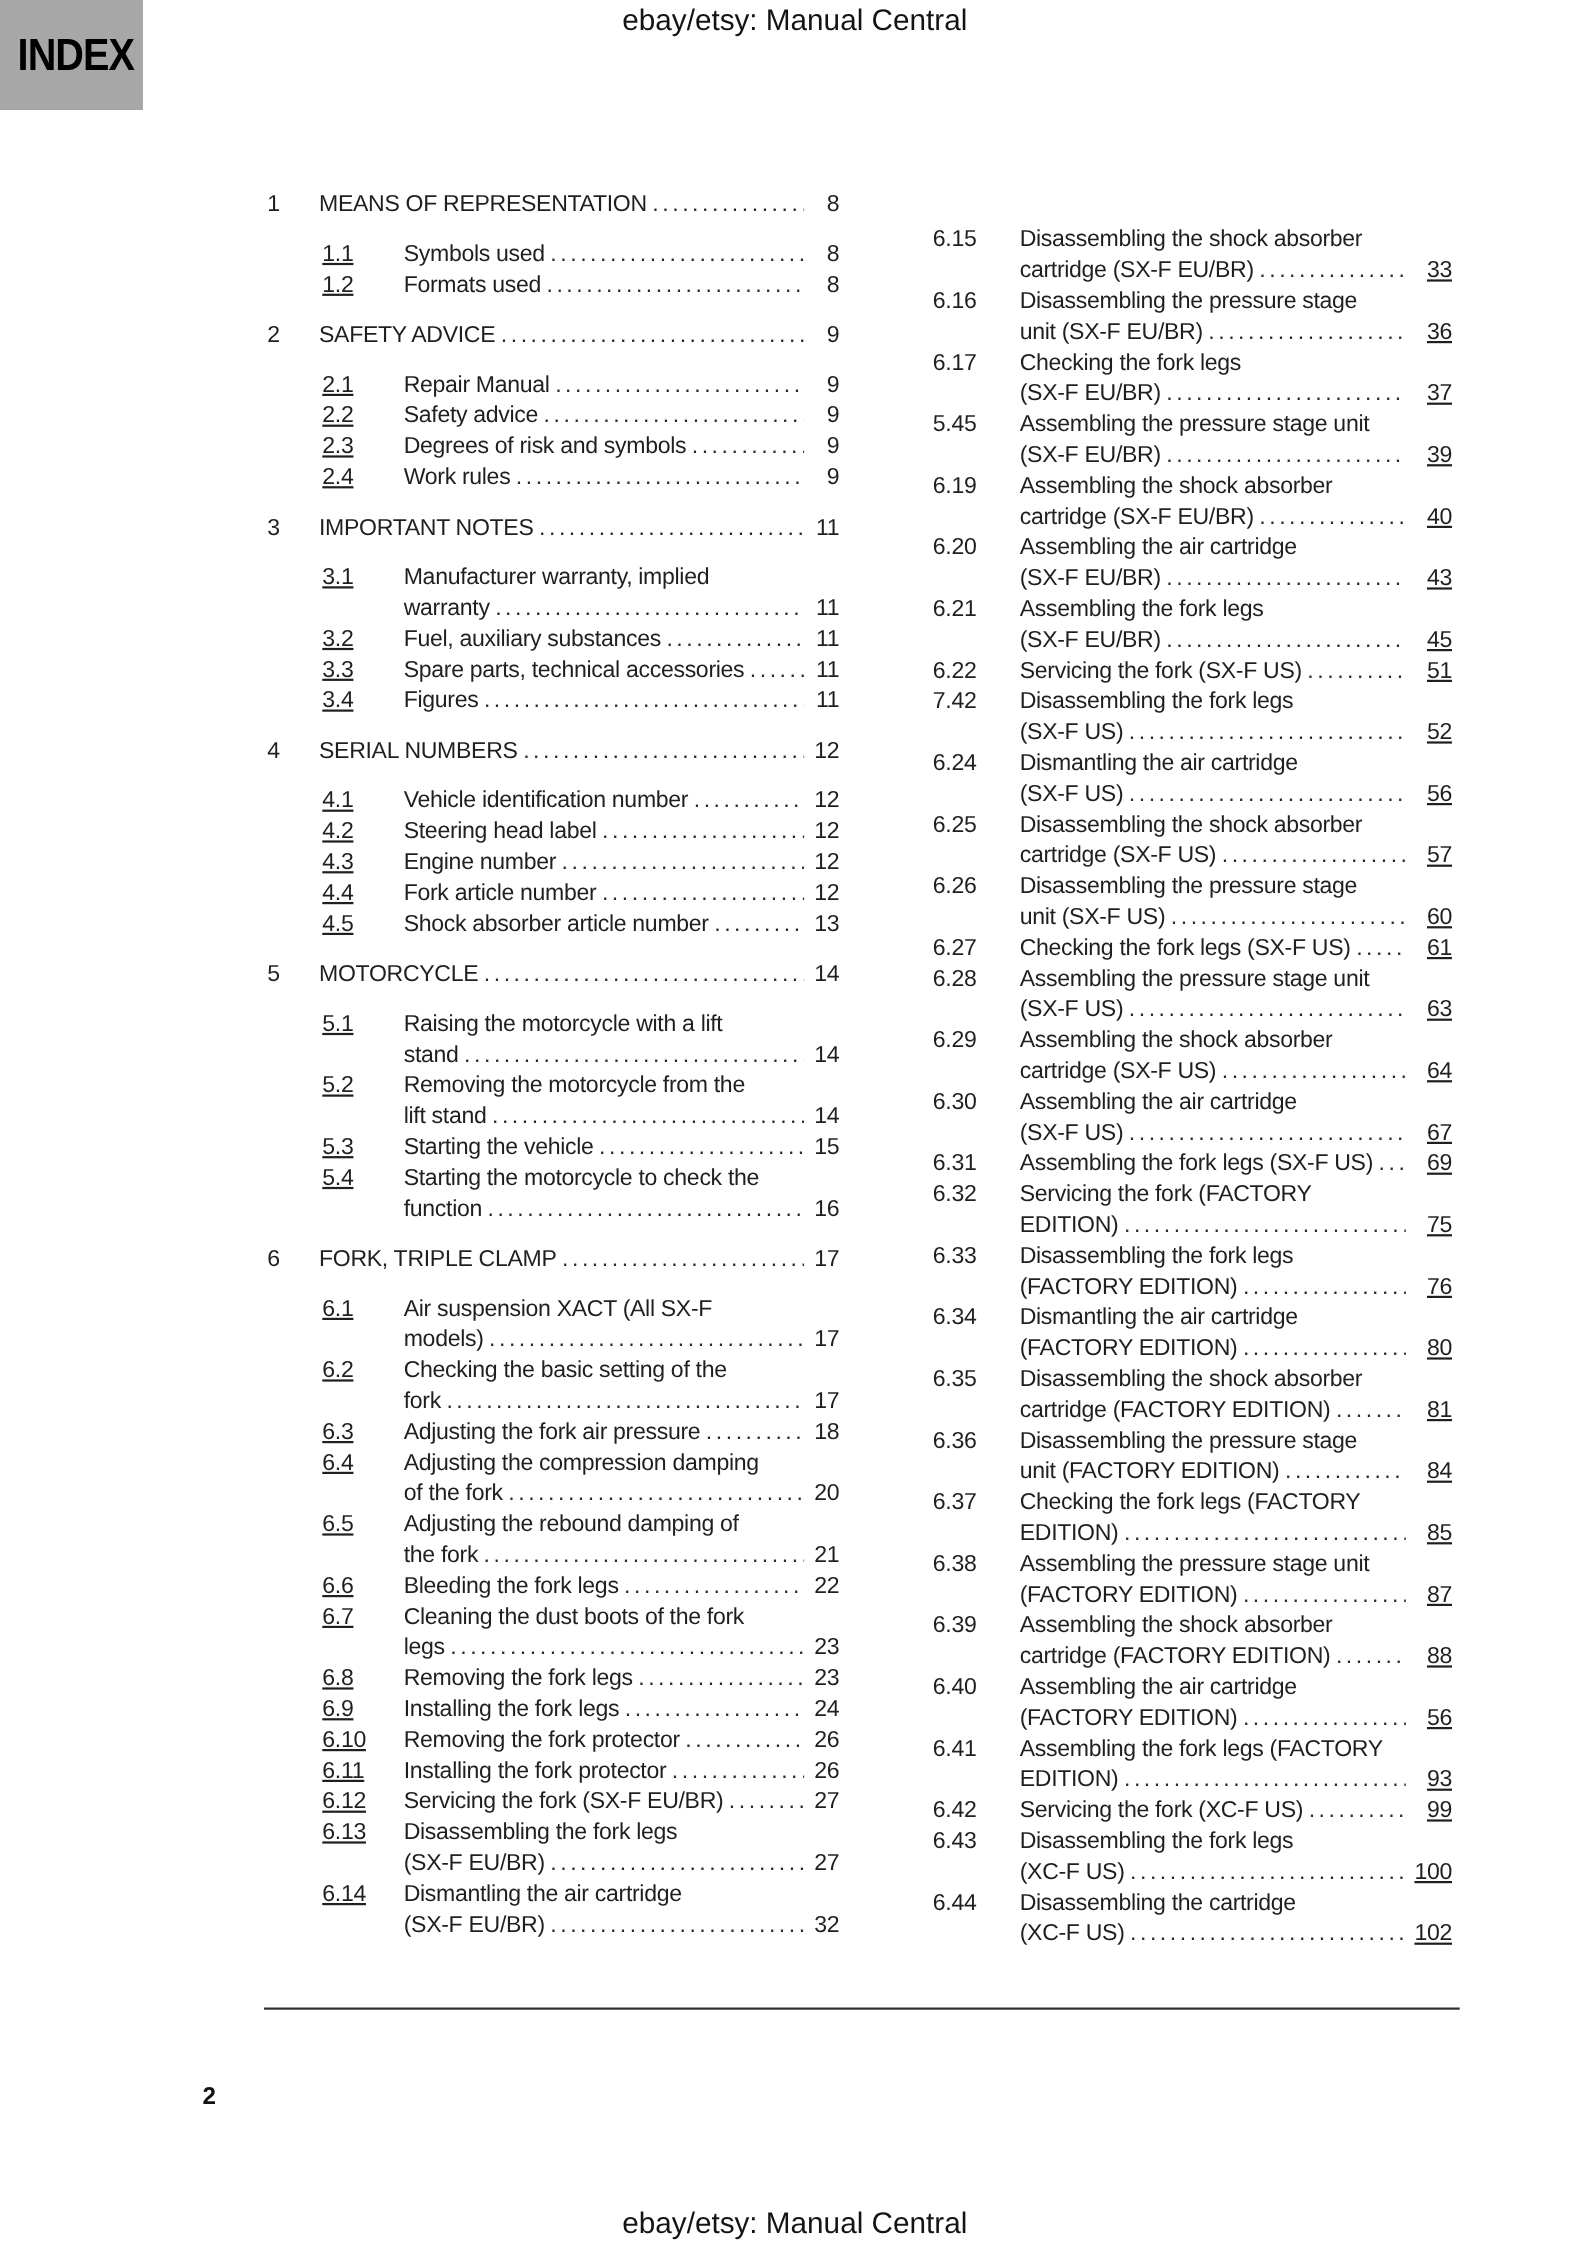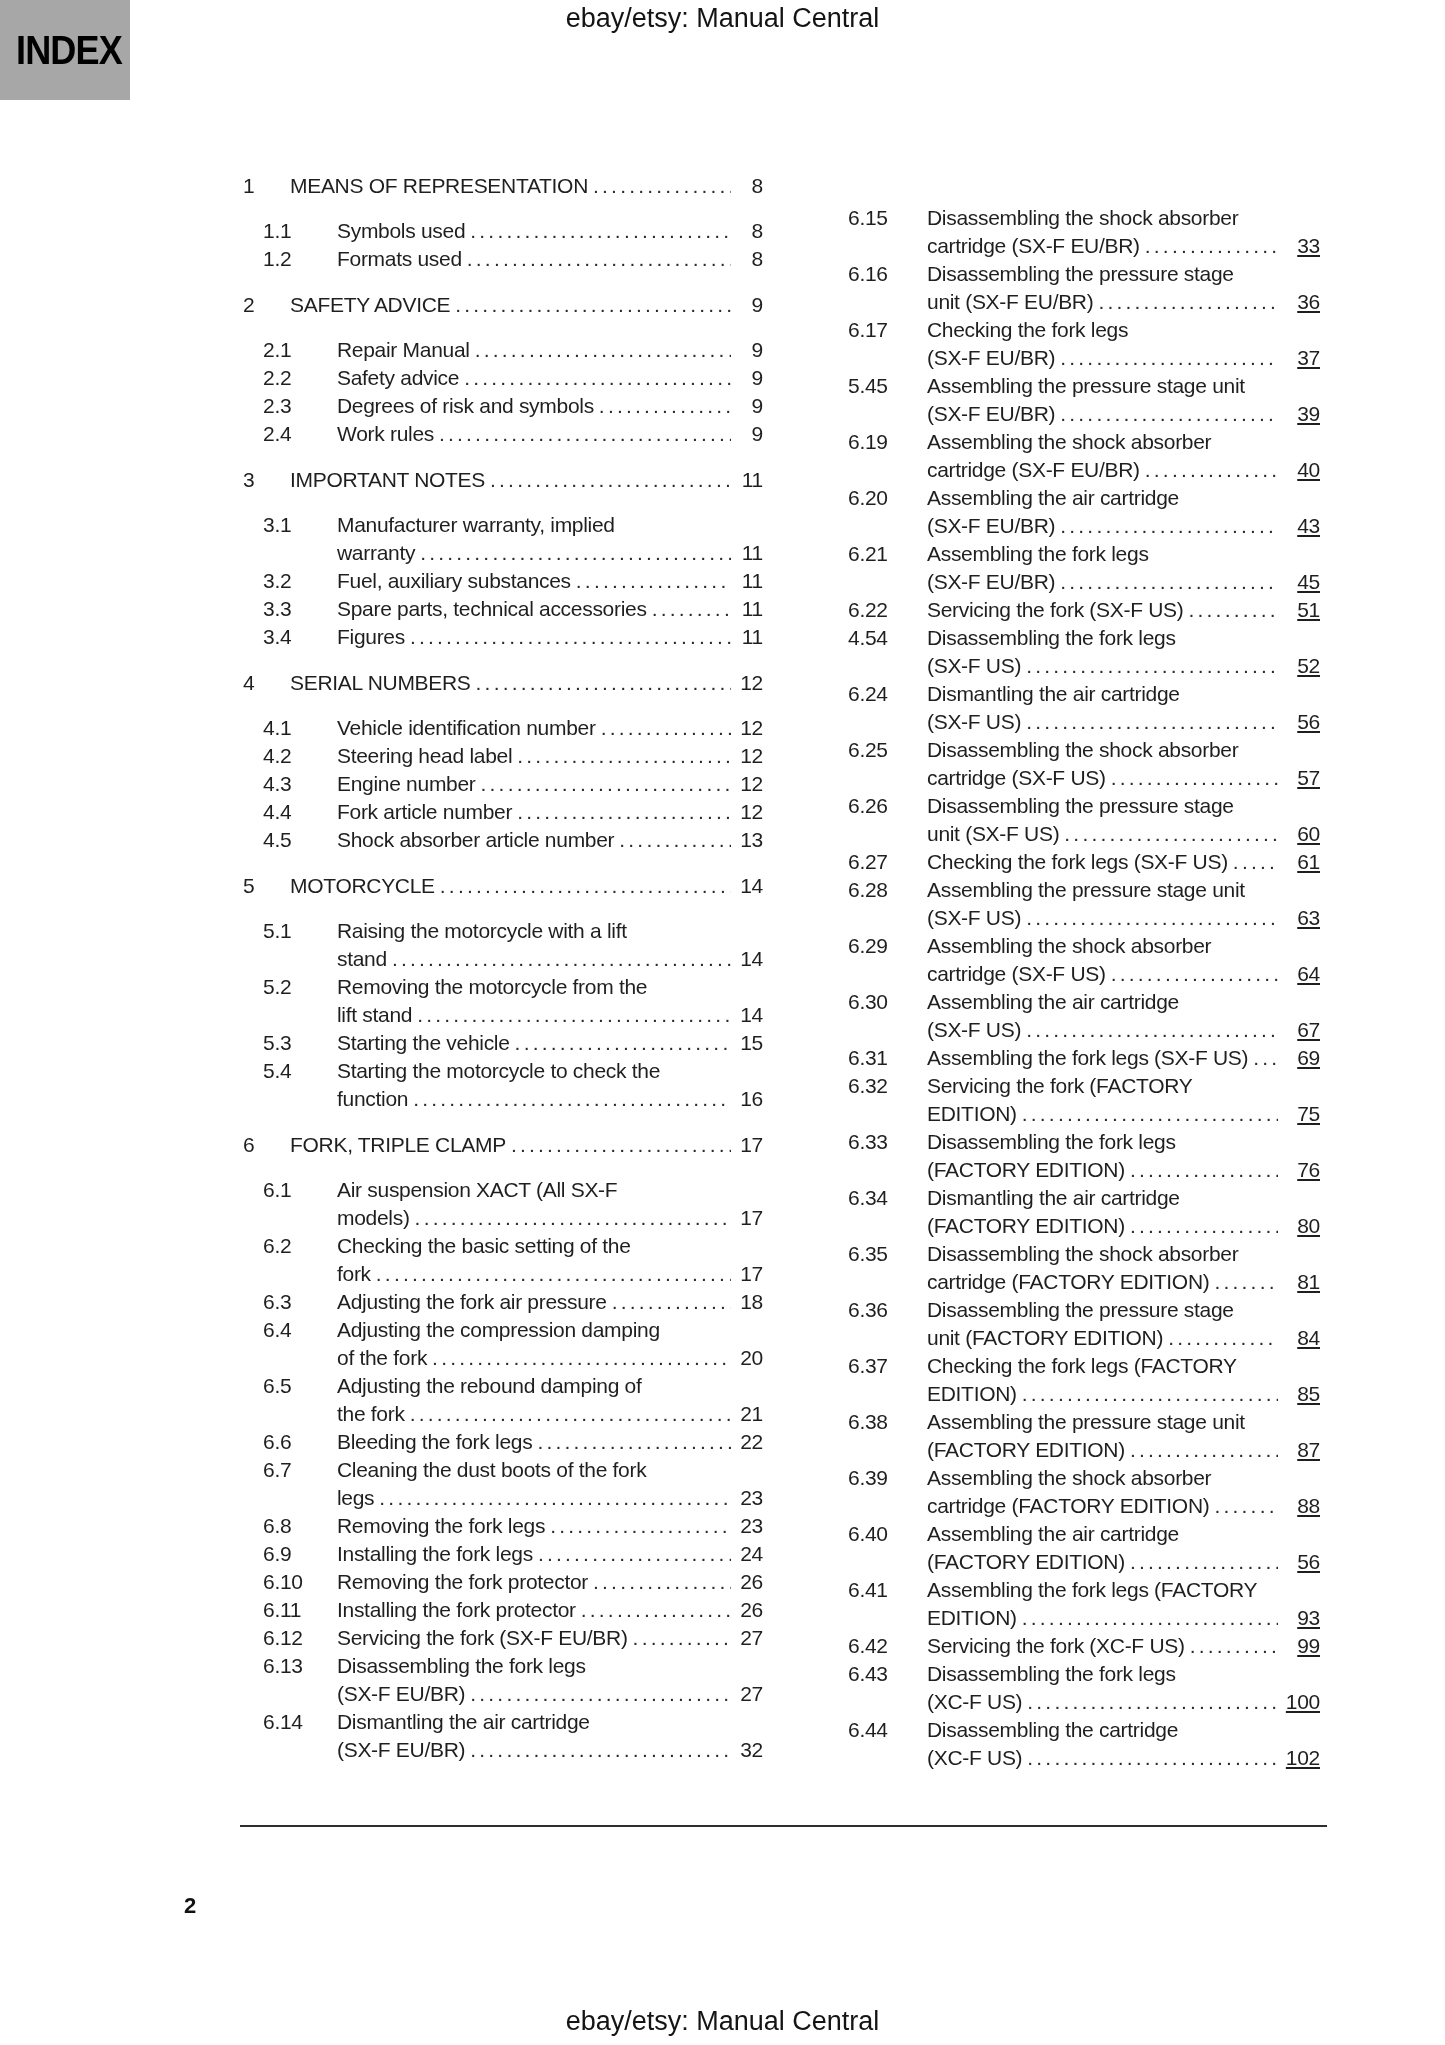"1.1" .col-left .sub .num { margin-left: 20px -> 50px; text-decoration: none -> underline }
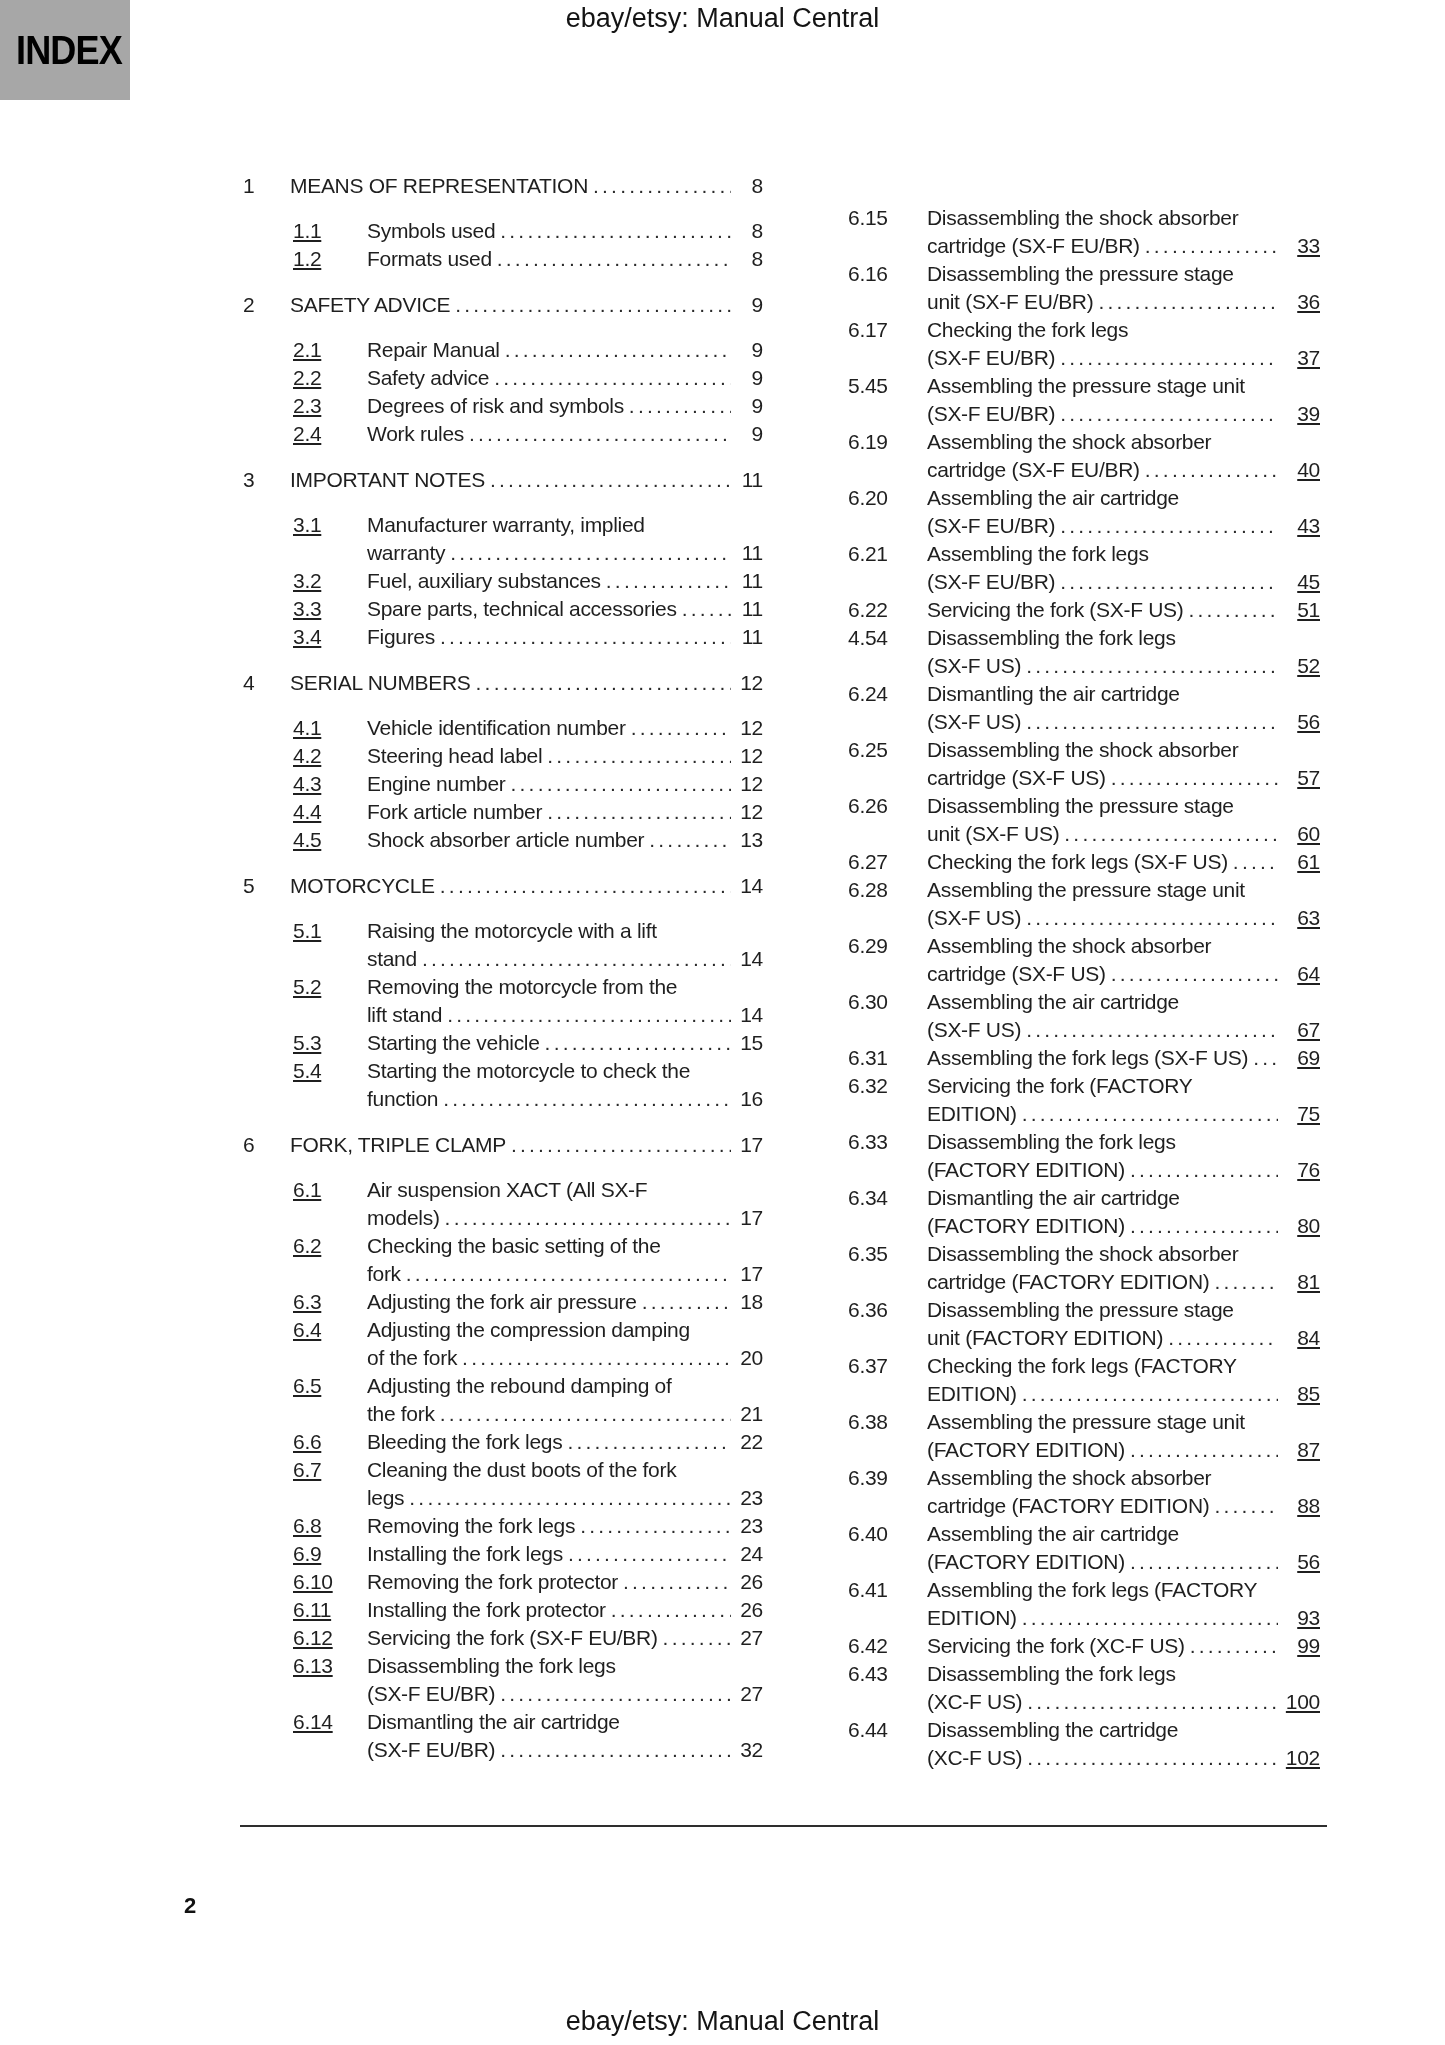"4.54" span.num { text: 4.54 -> 7.42 }
